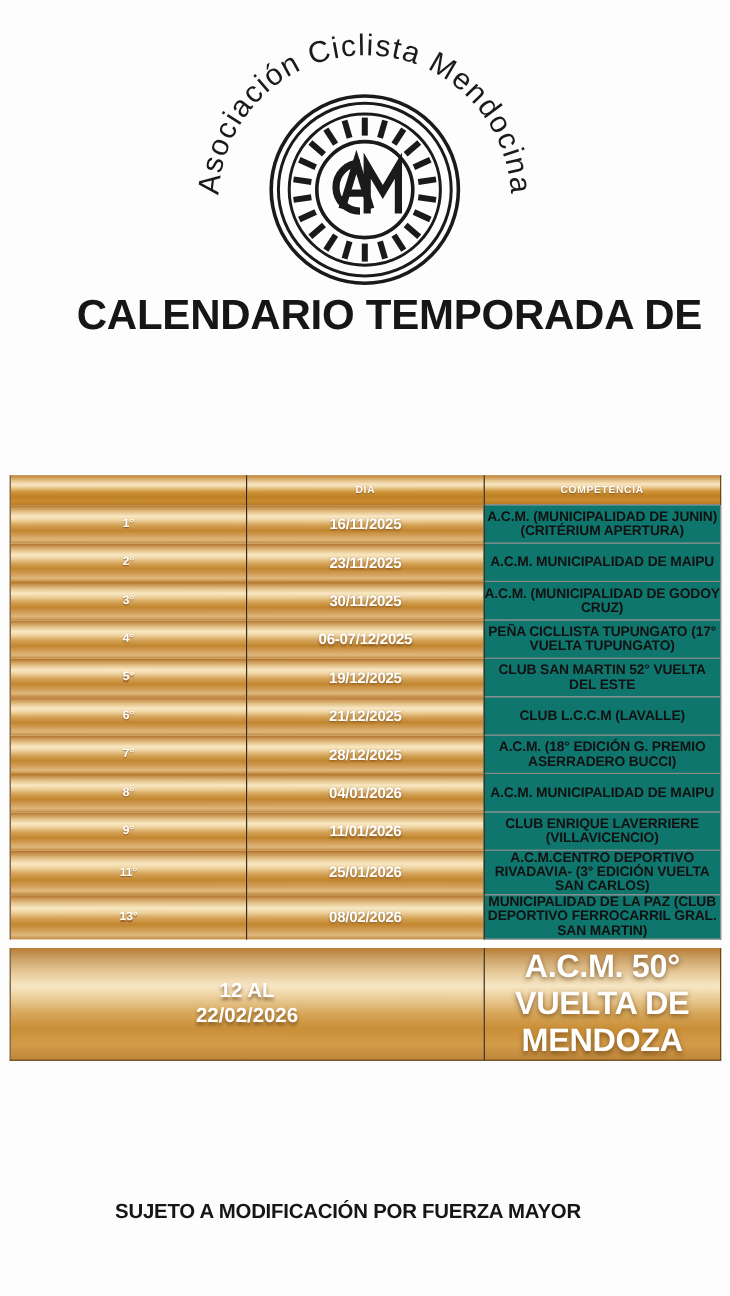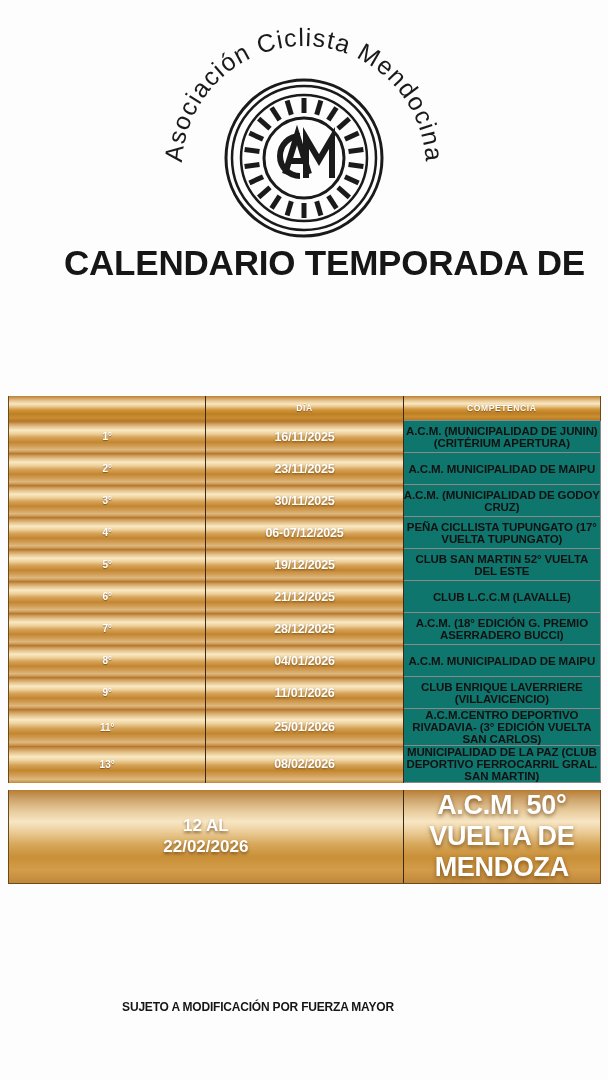"SUJETO A MODIFICACIÓN POR FUERZA" .footer { font-size: 12px -> 17px; padding-left: none -> 32px }
